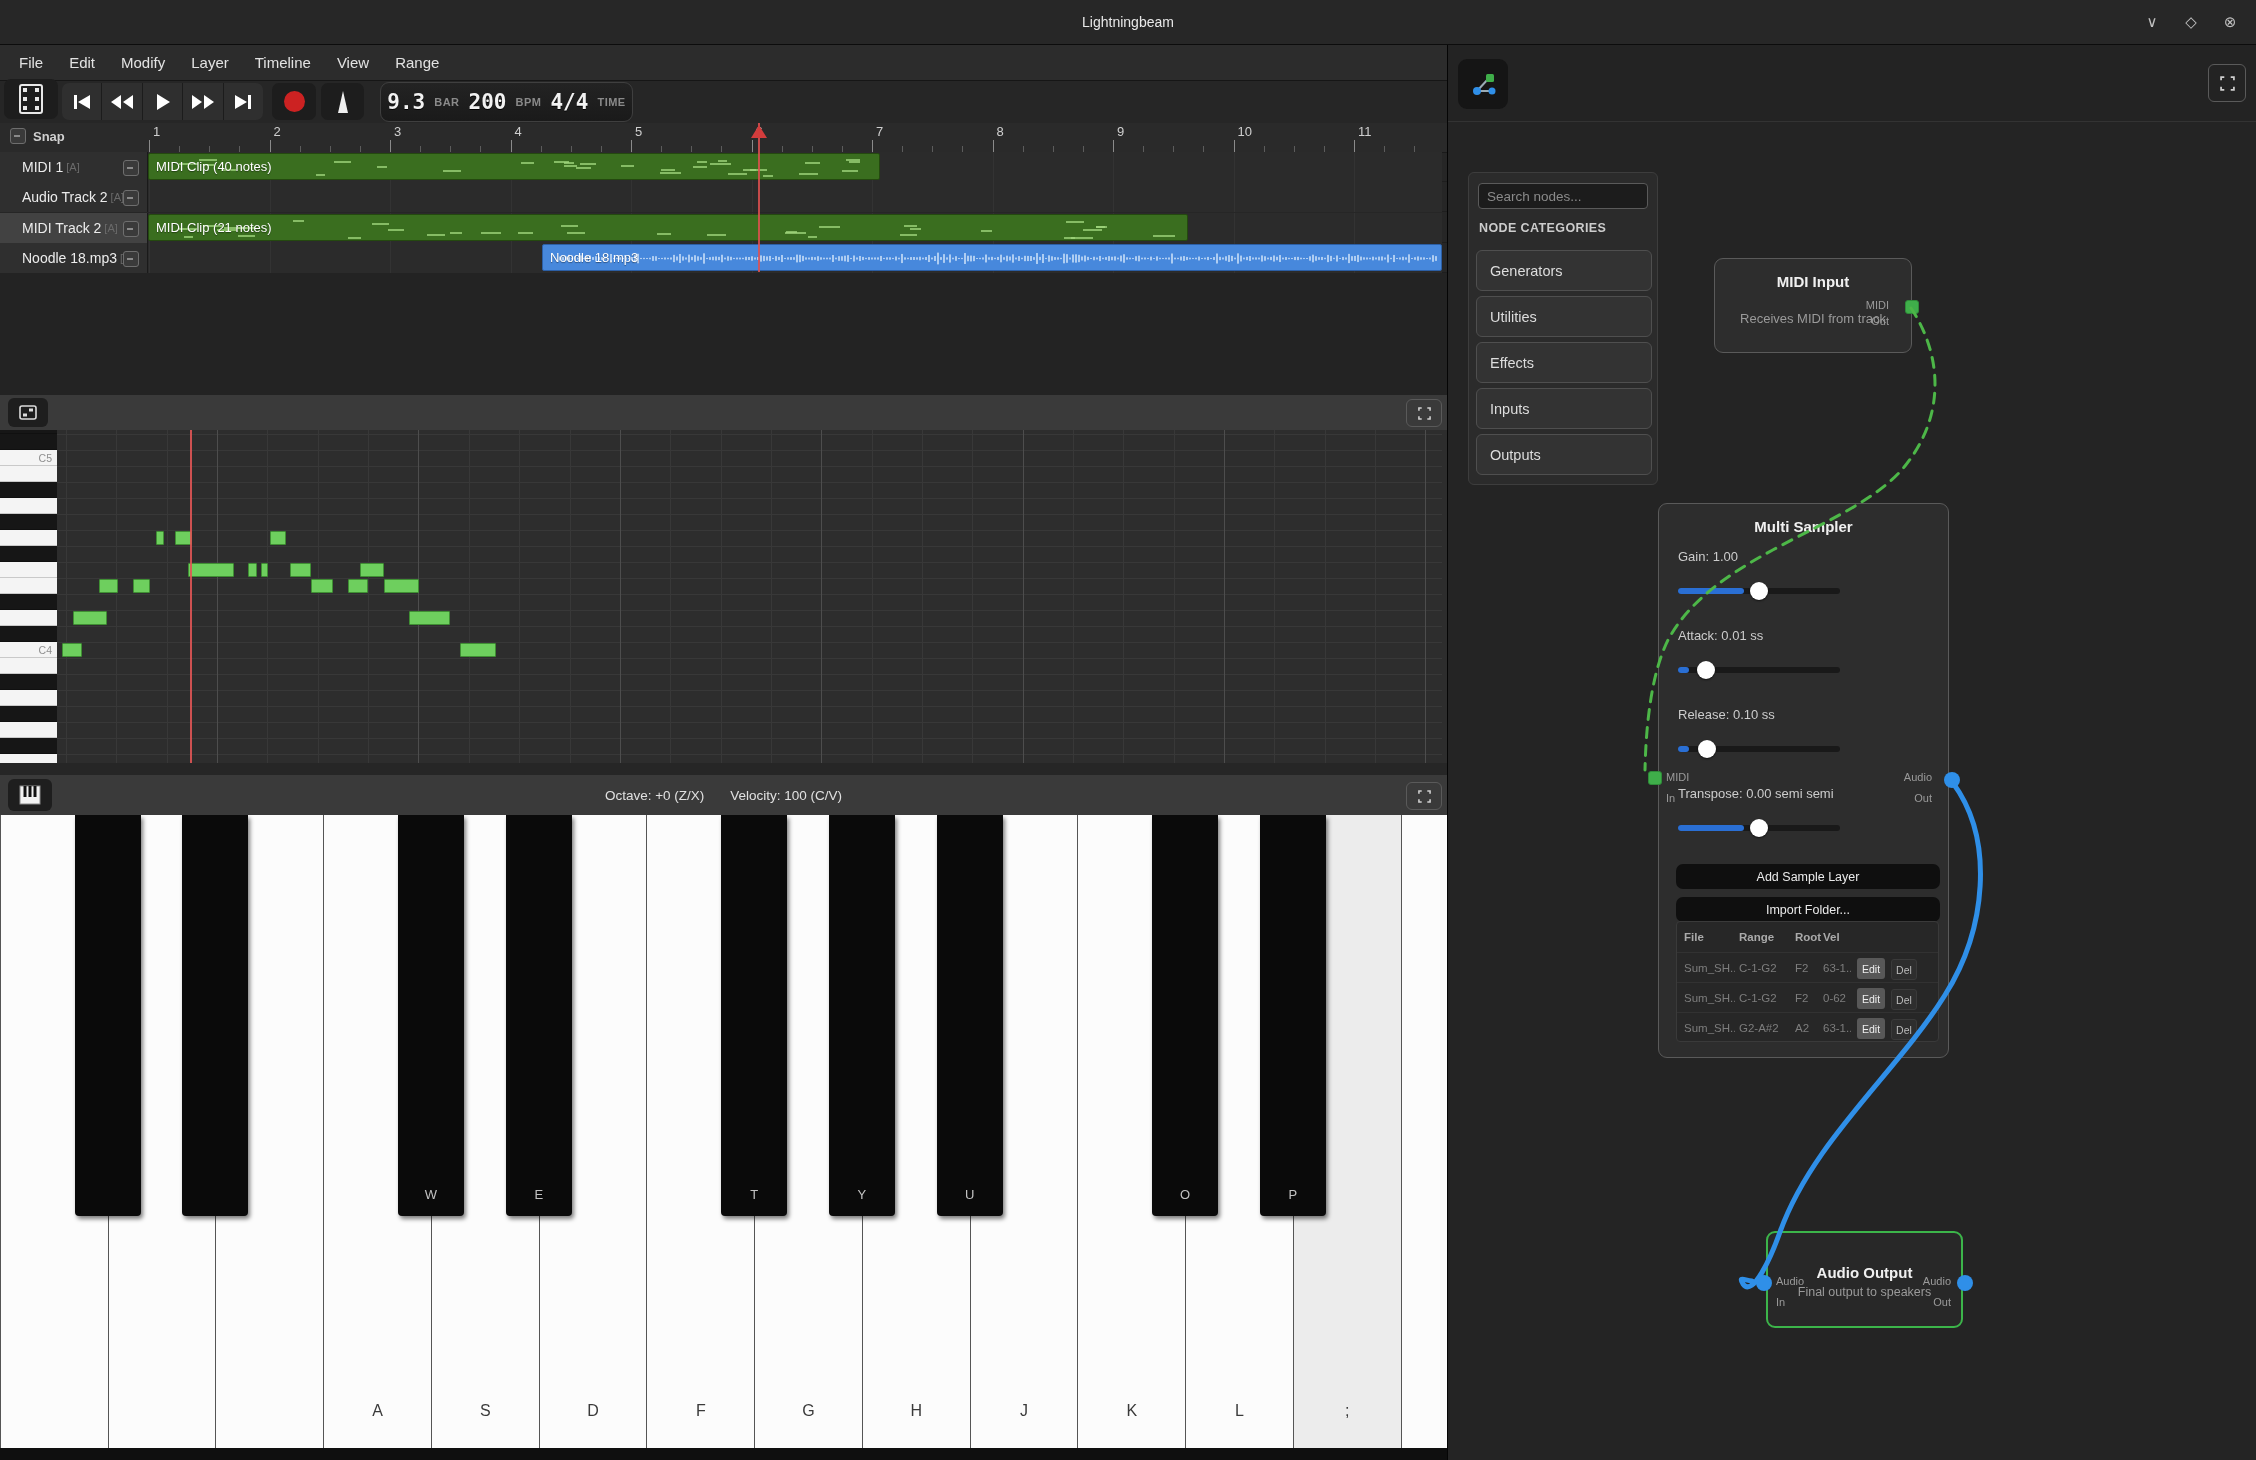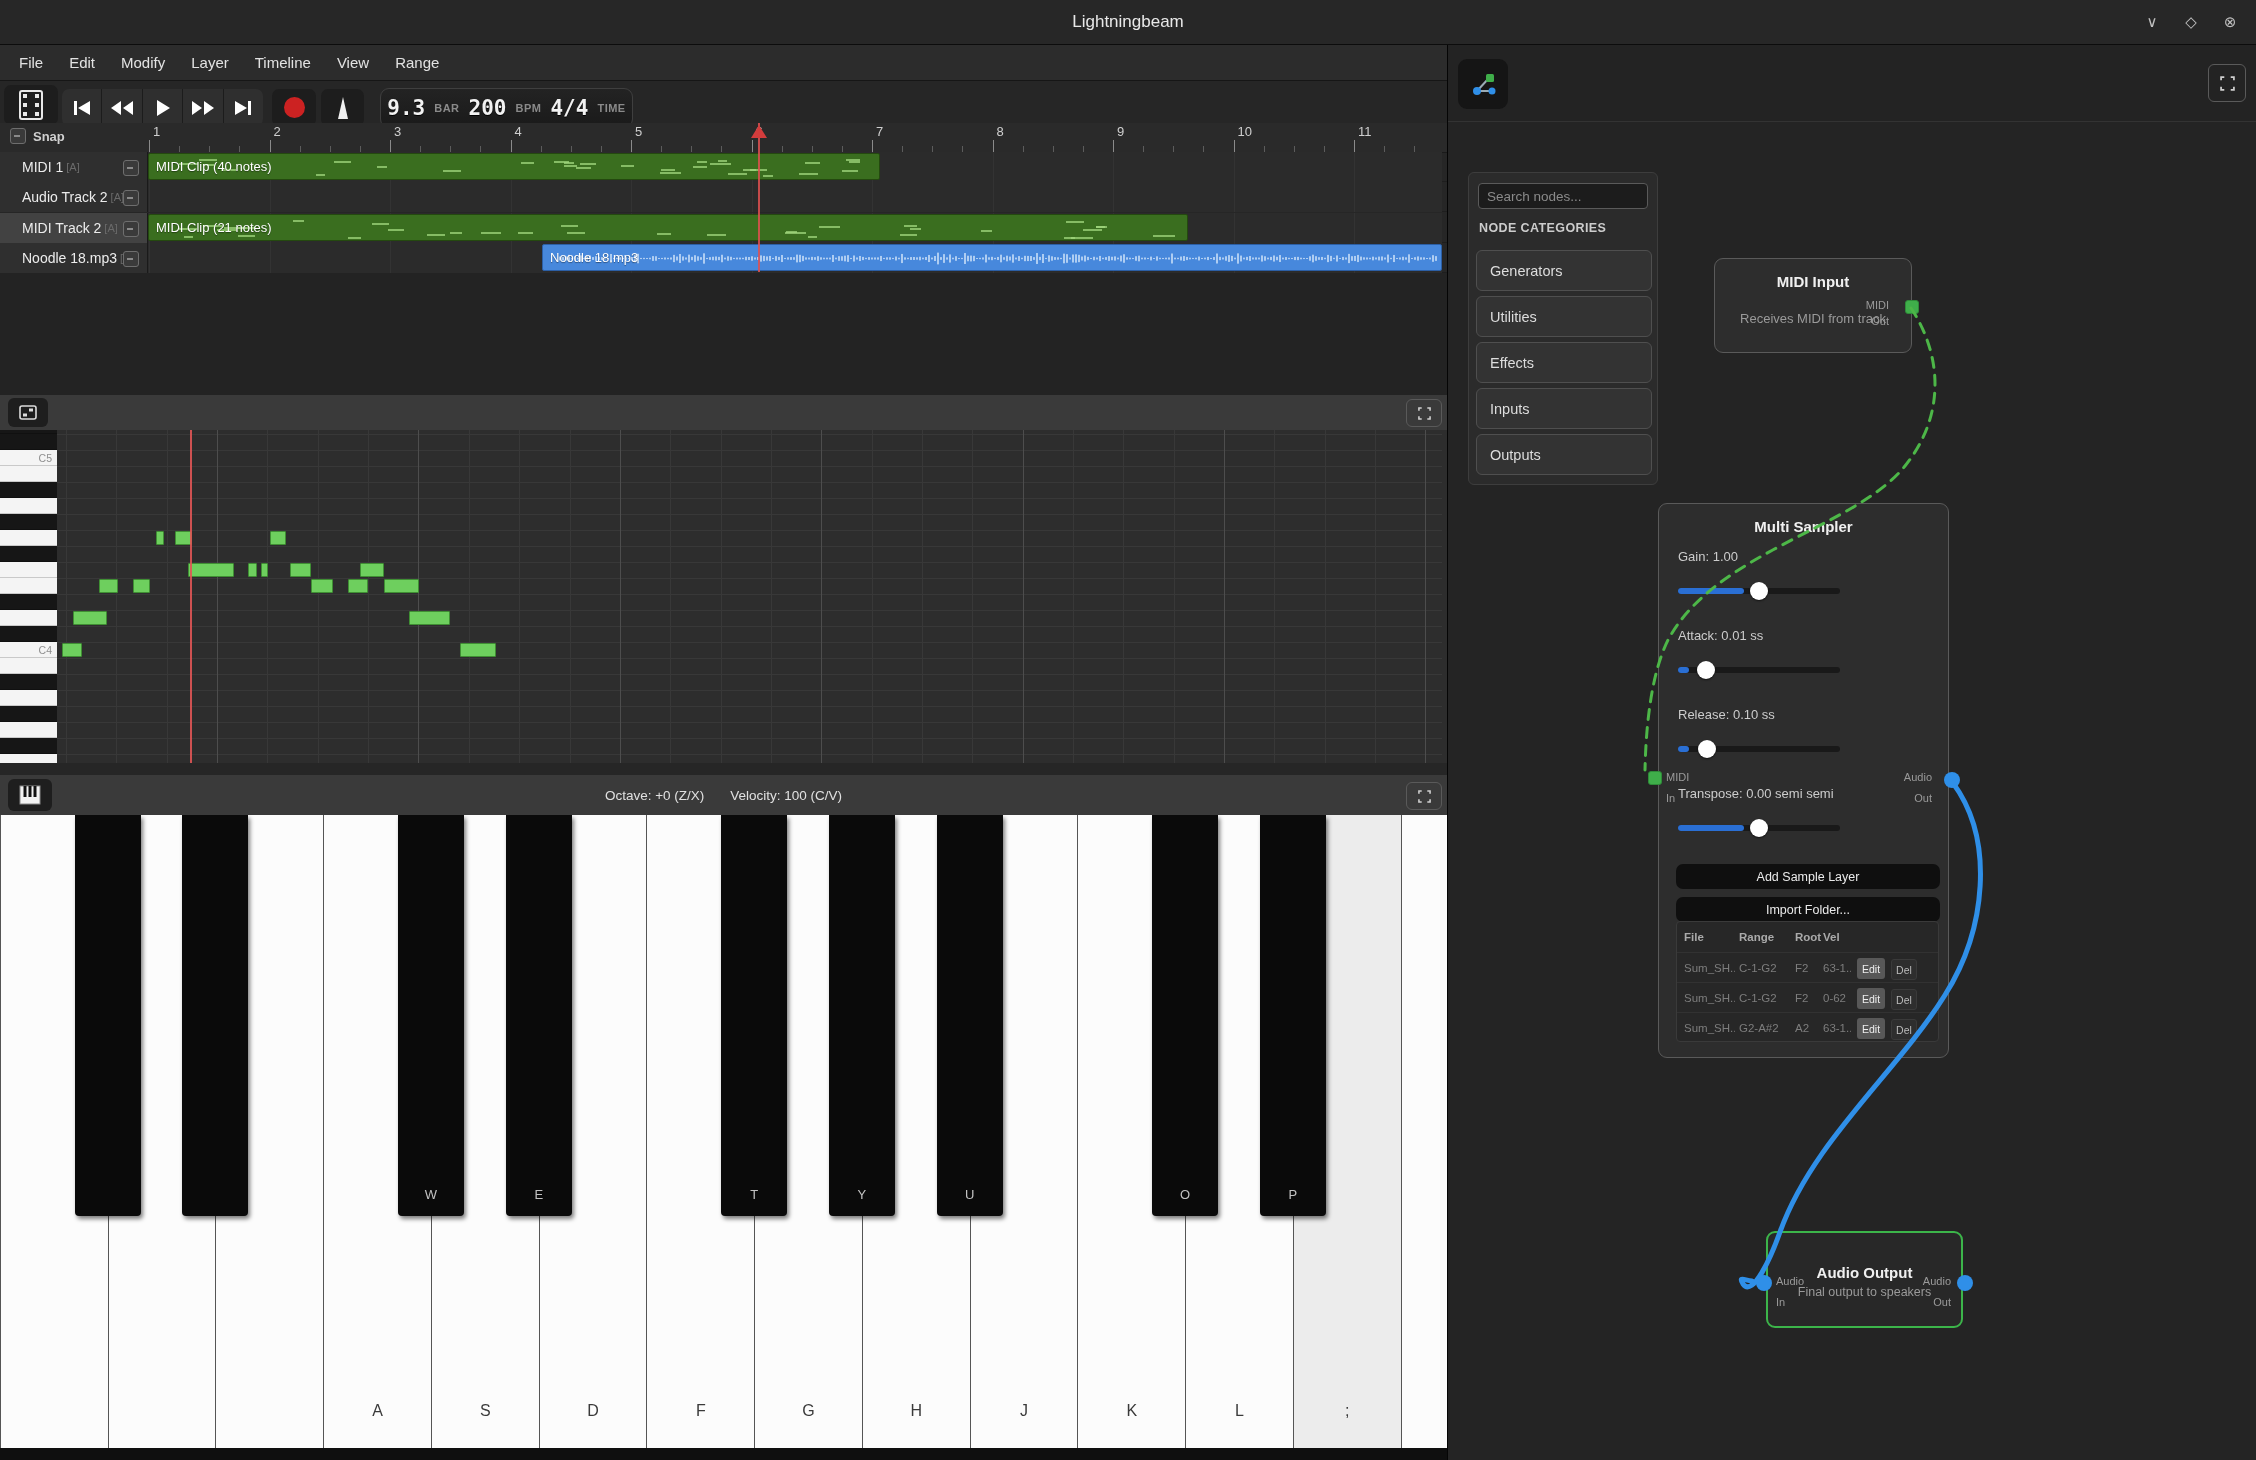"Lightningbeam" #title { font-size: 17px -> 14px }
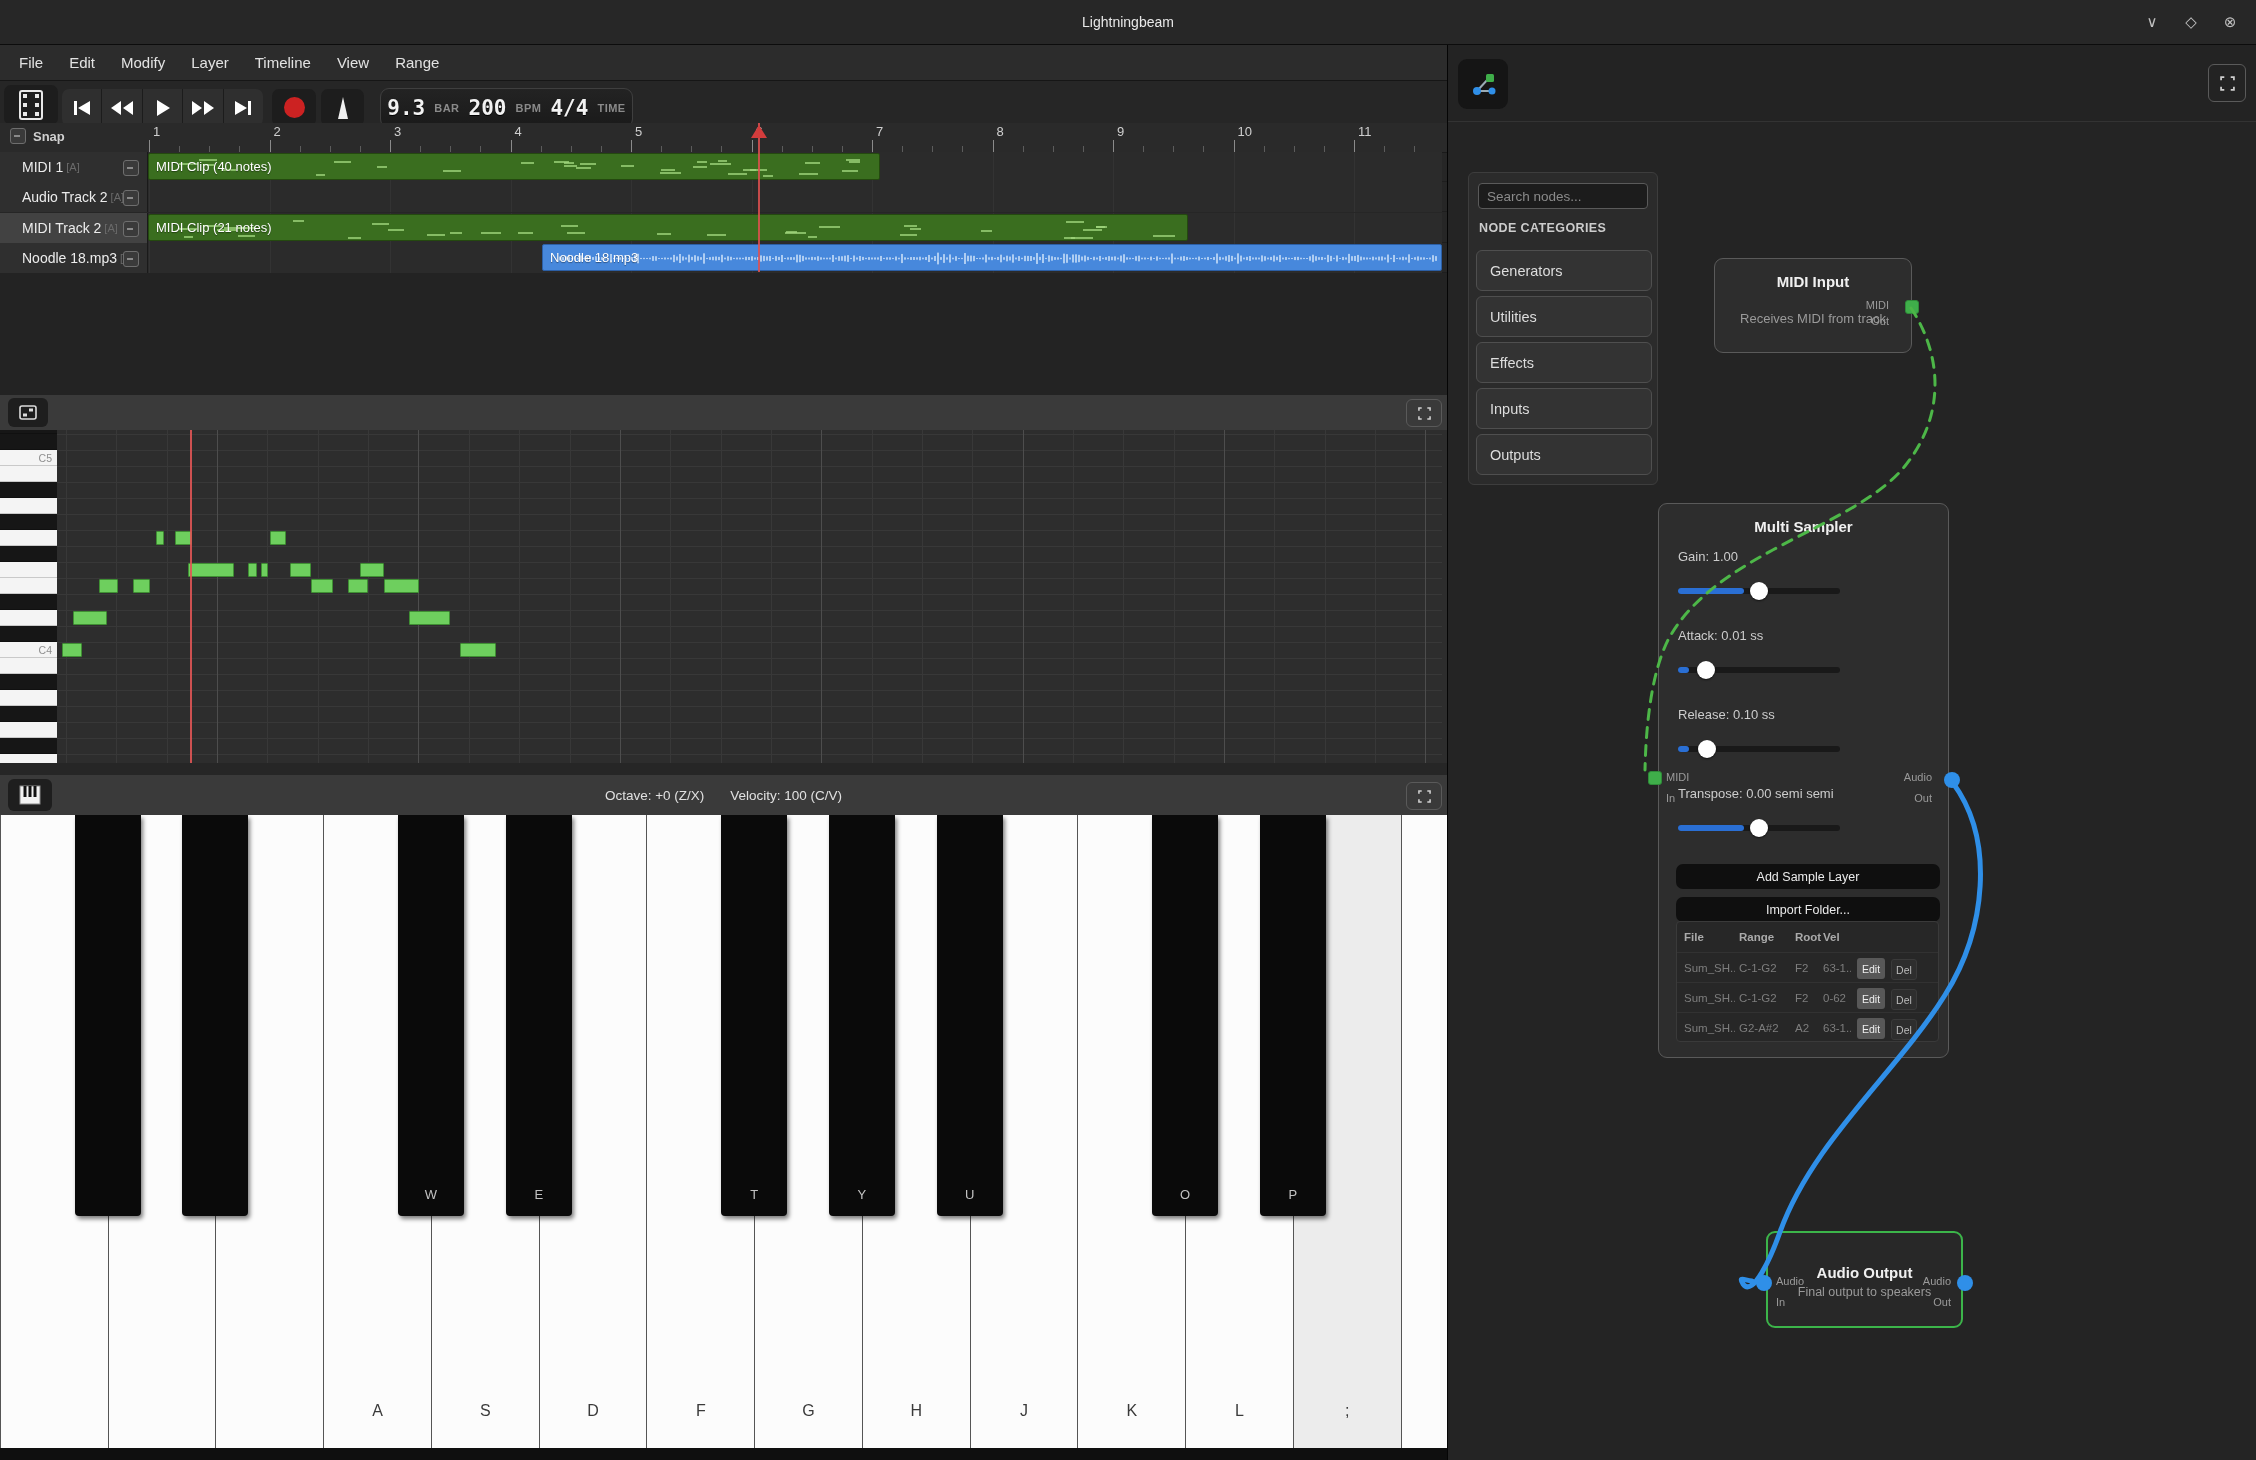"9.3" #toolbar { top: 87px -> 81px }
